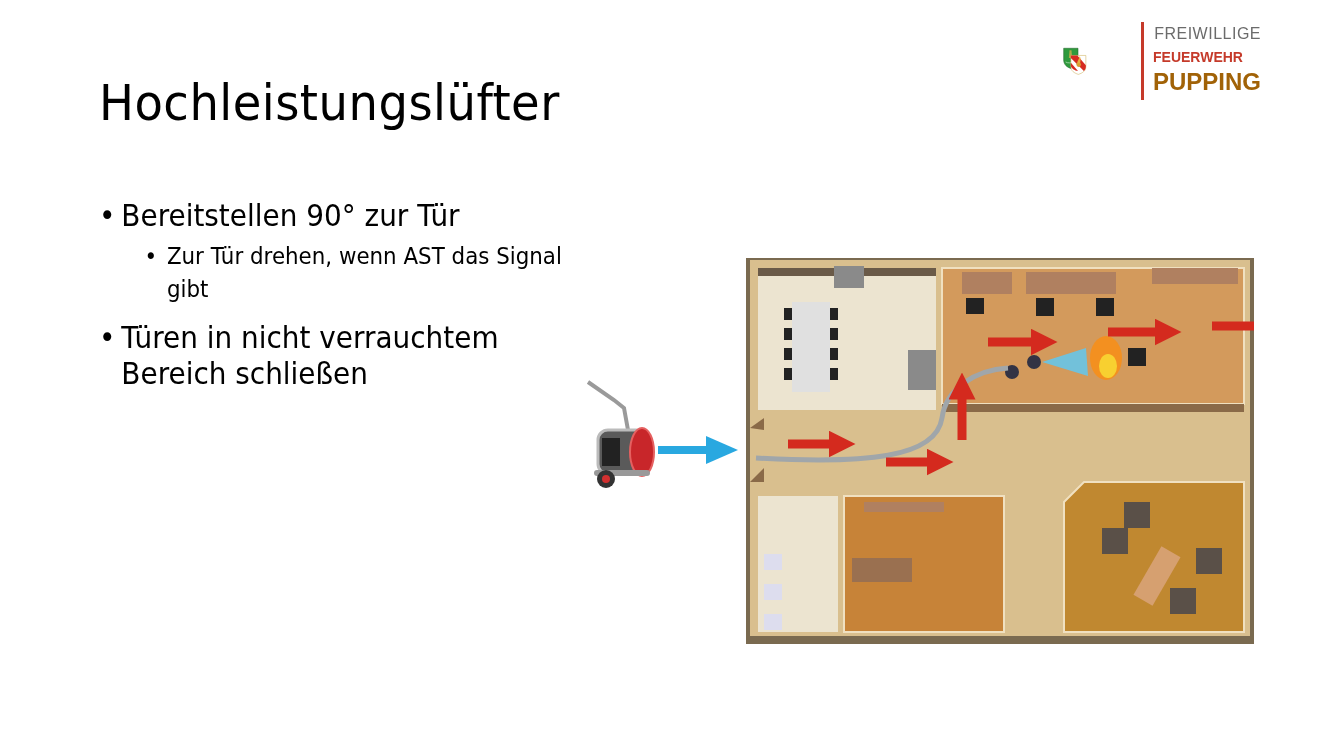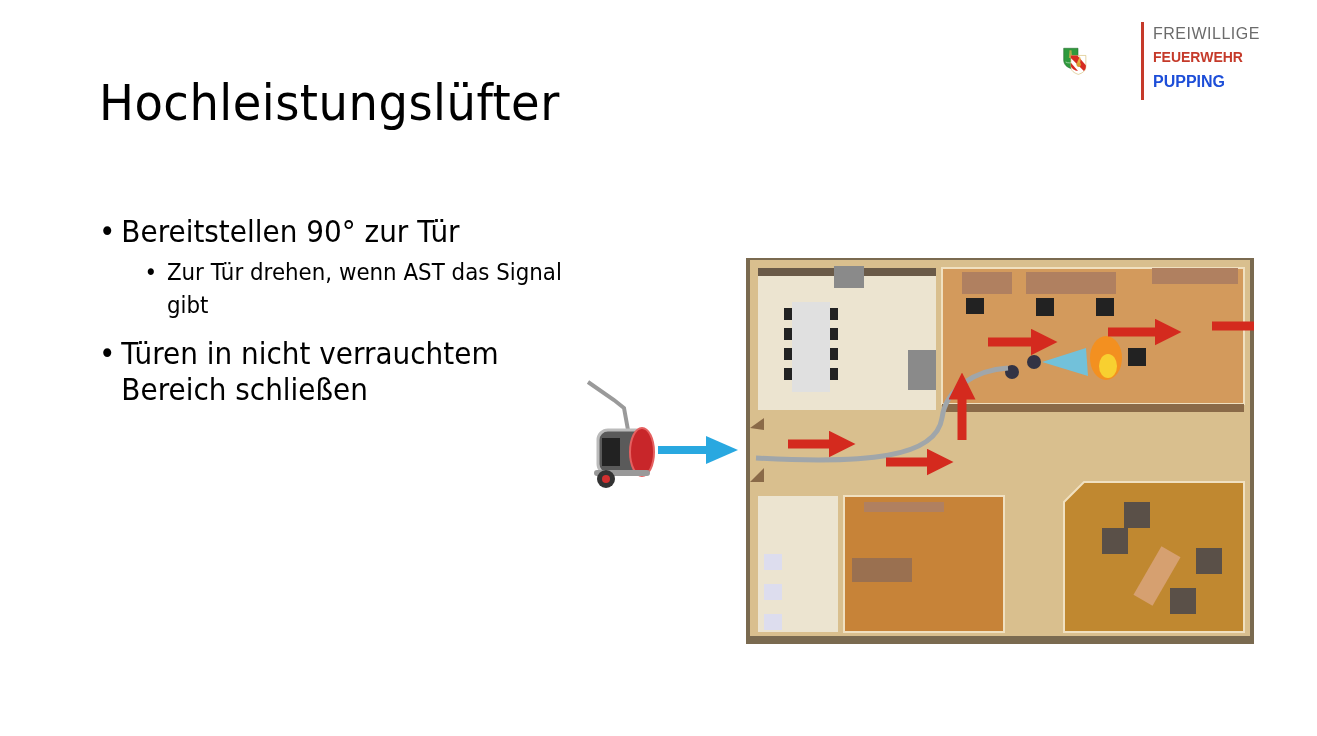"PUPPING" .lt3 { color: #1d4ed8 -> #a16207; font-size: 16px -> 24px }
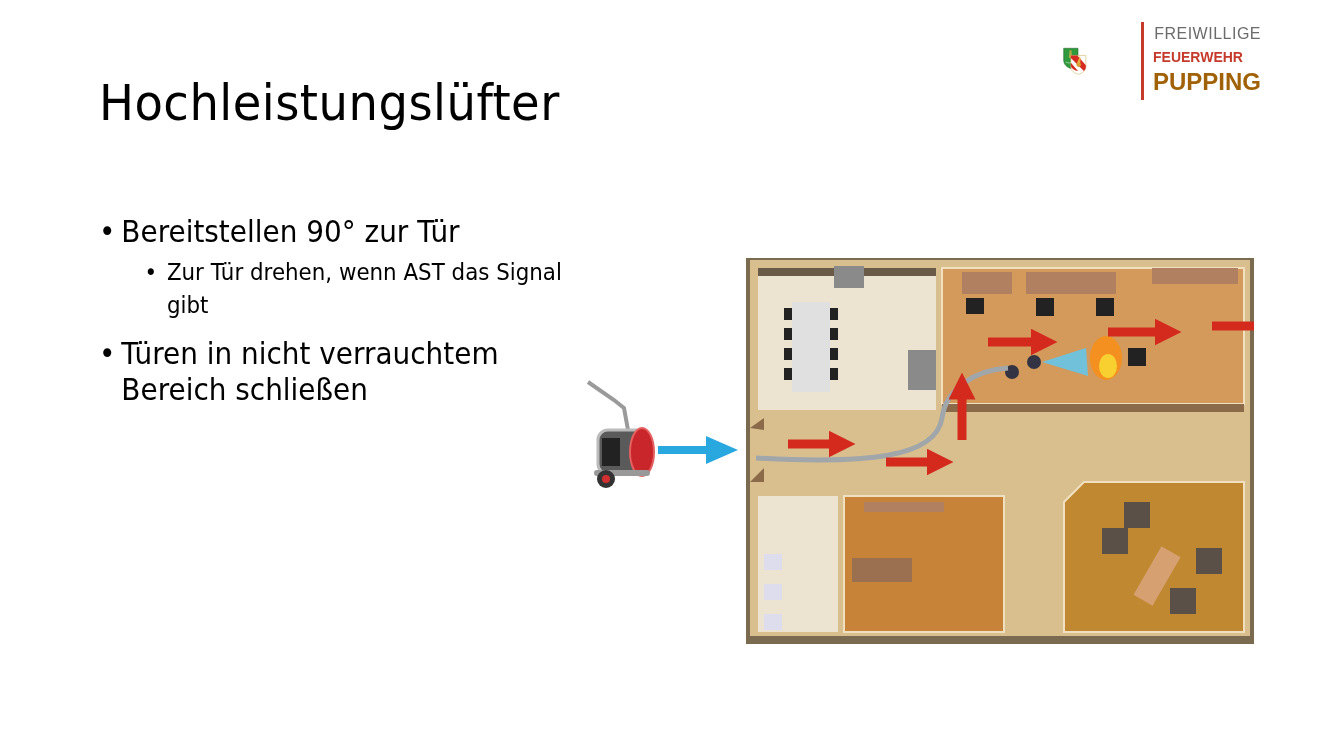"Bereitstellen 90° zur Tür" .bullets { margin-top: 16px -> none }
